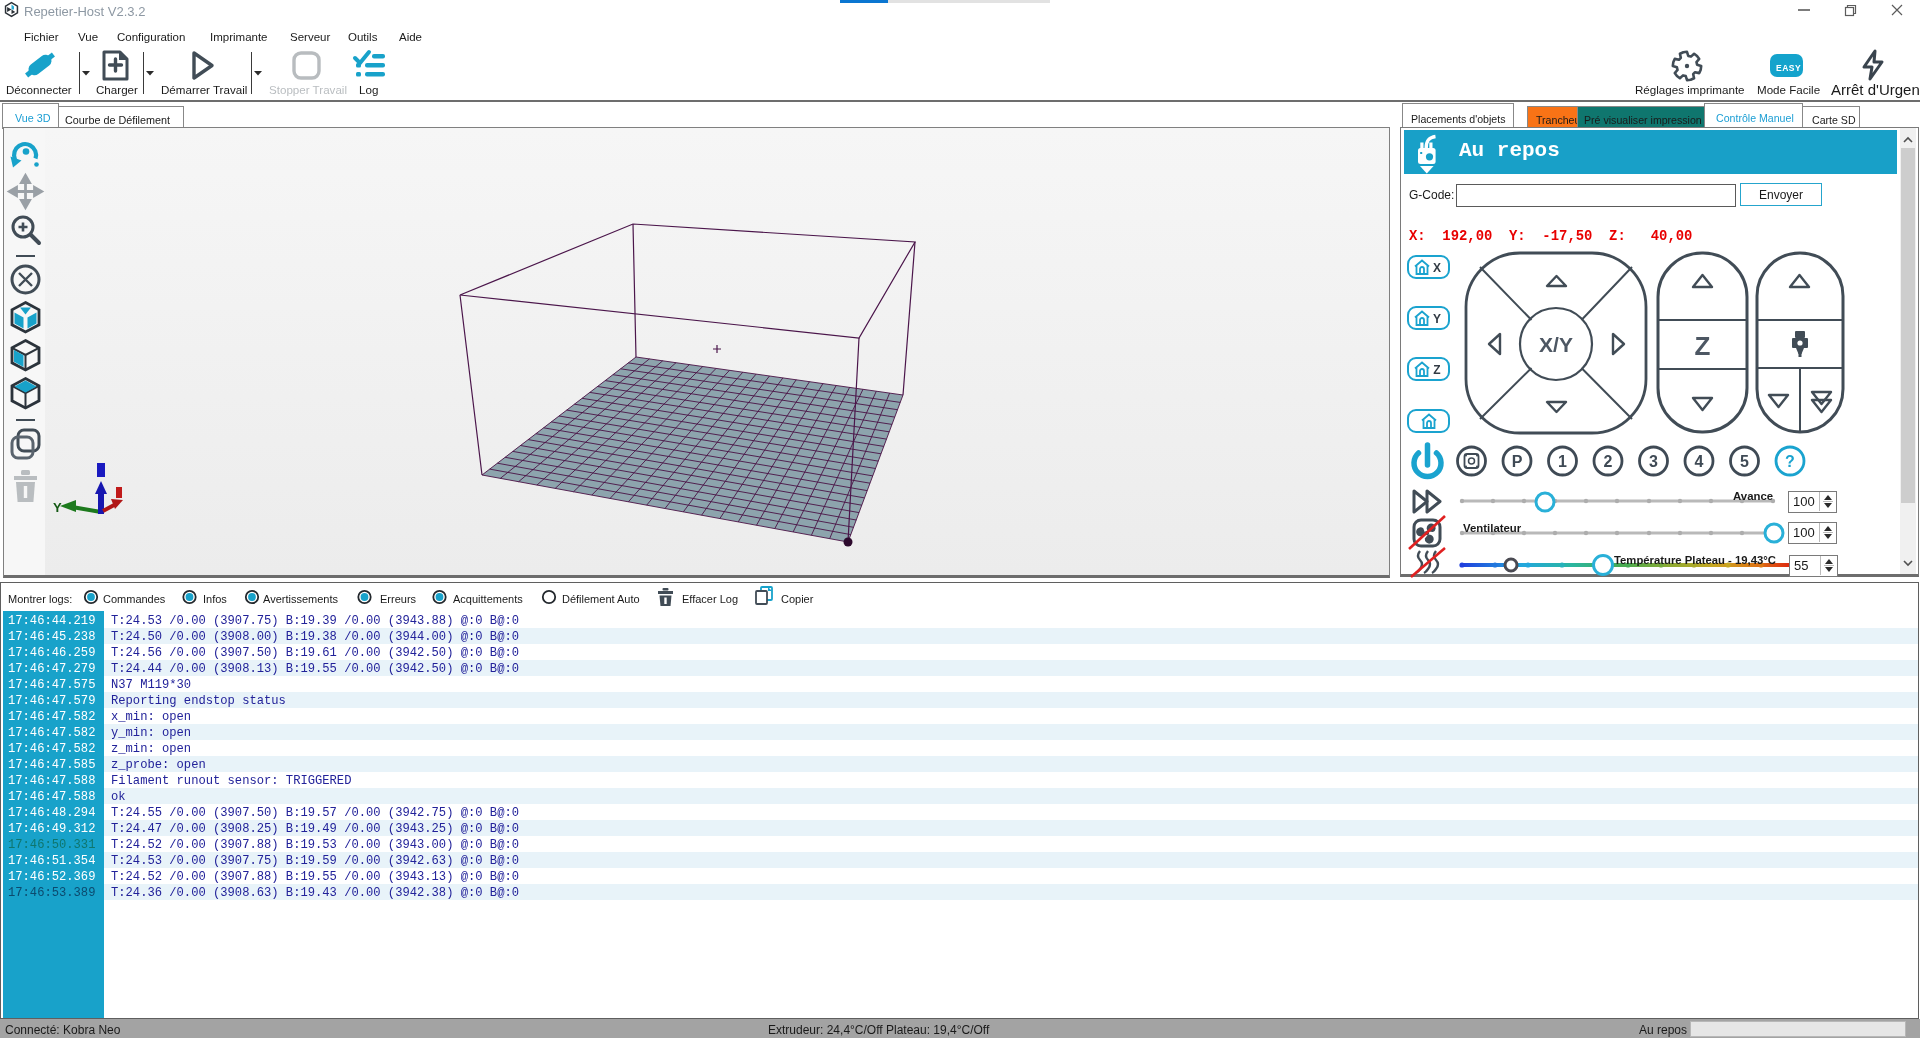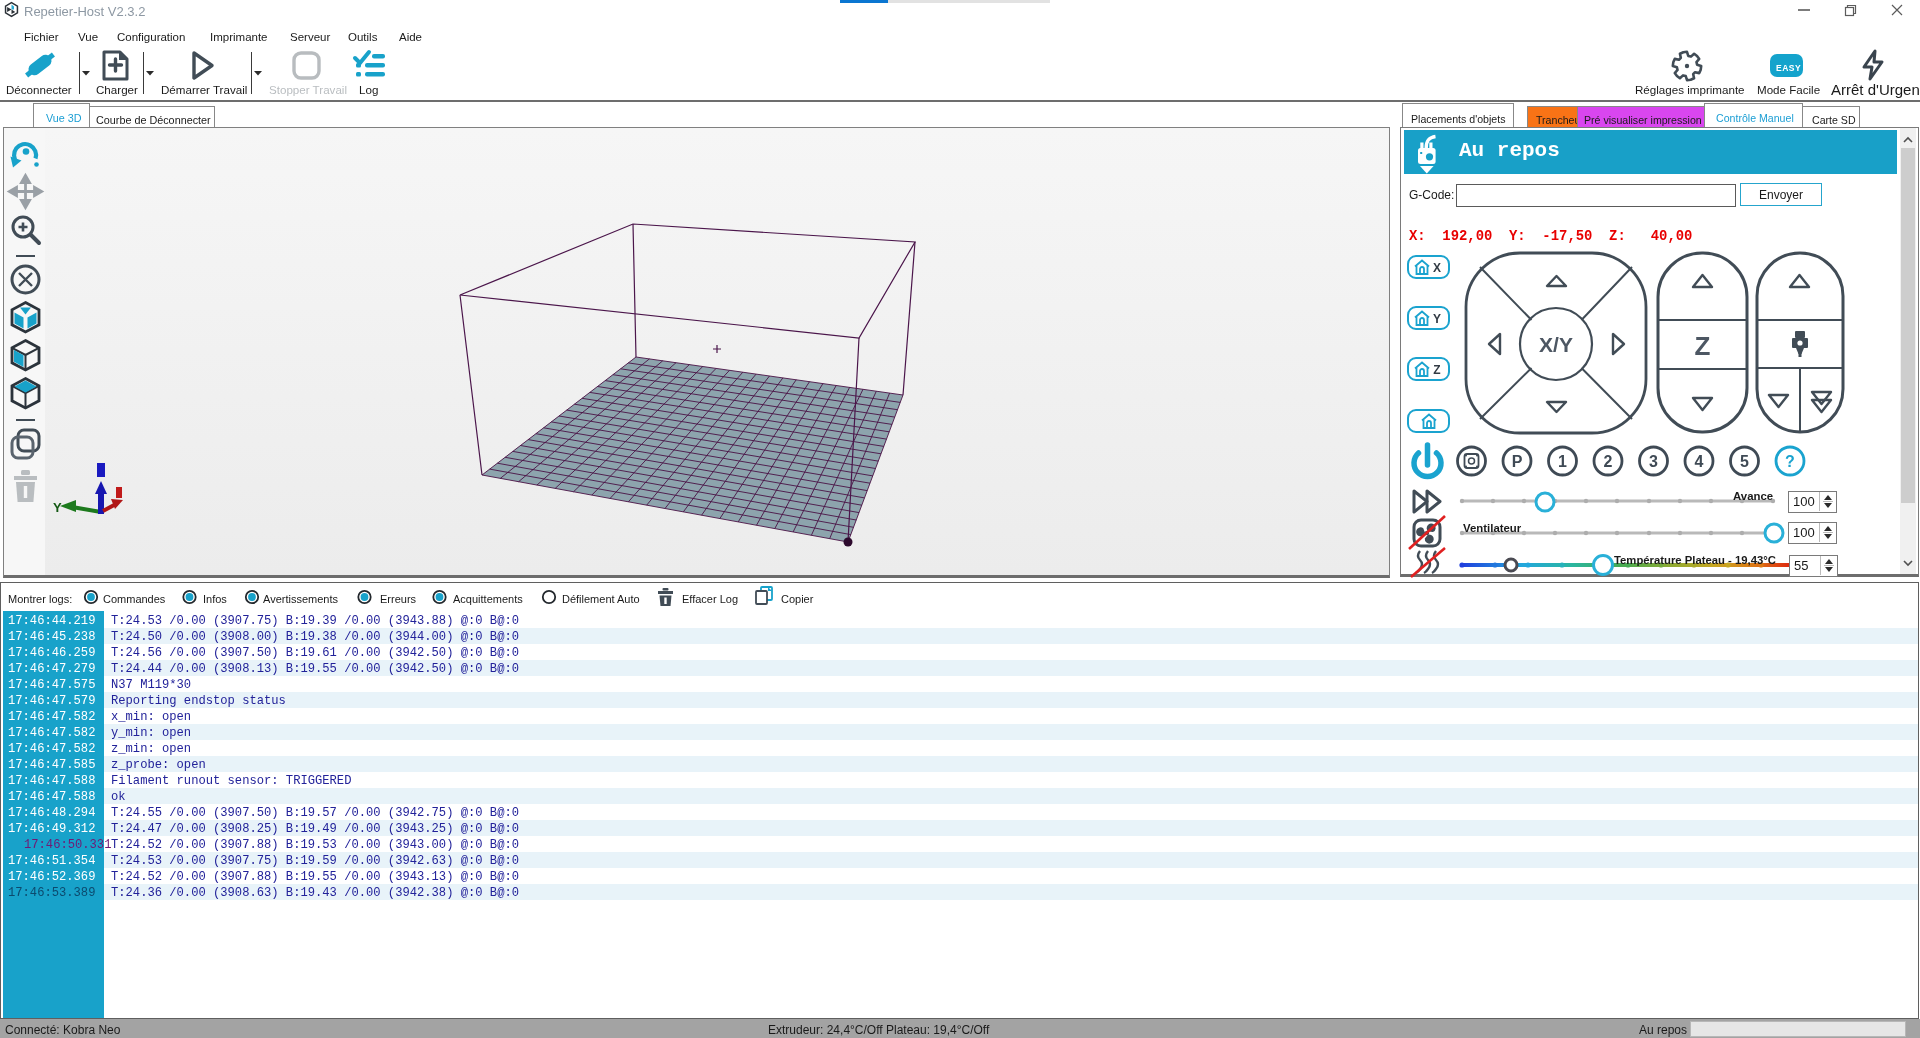"Vue 3D" div.abs { margin-left: 31px -> none }
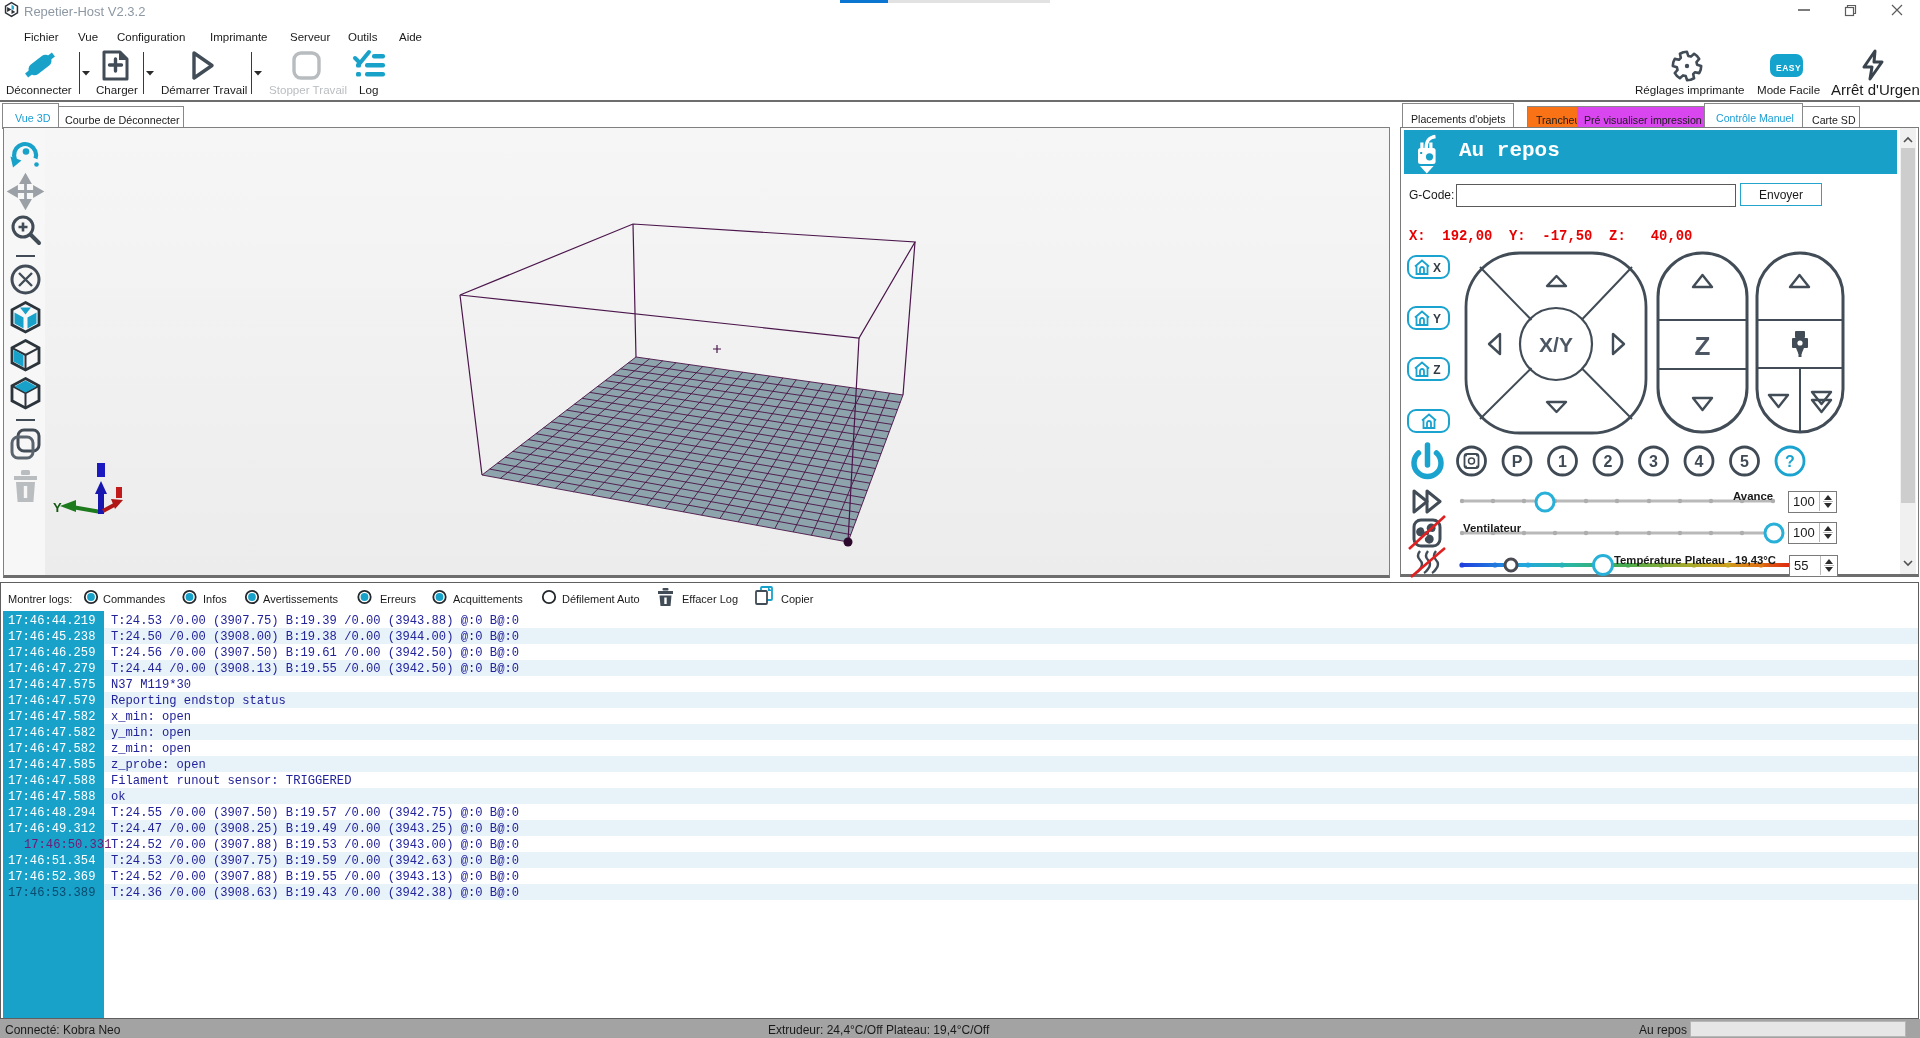"Courbe de Déconnecter" div.lbl { text: Déconnecter -> Défilement }
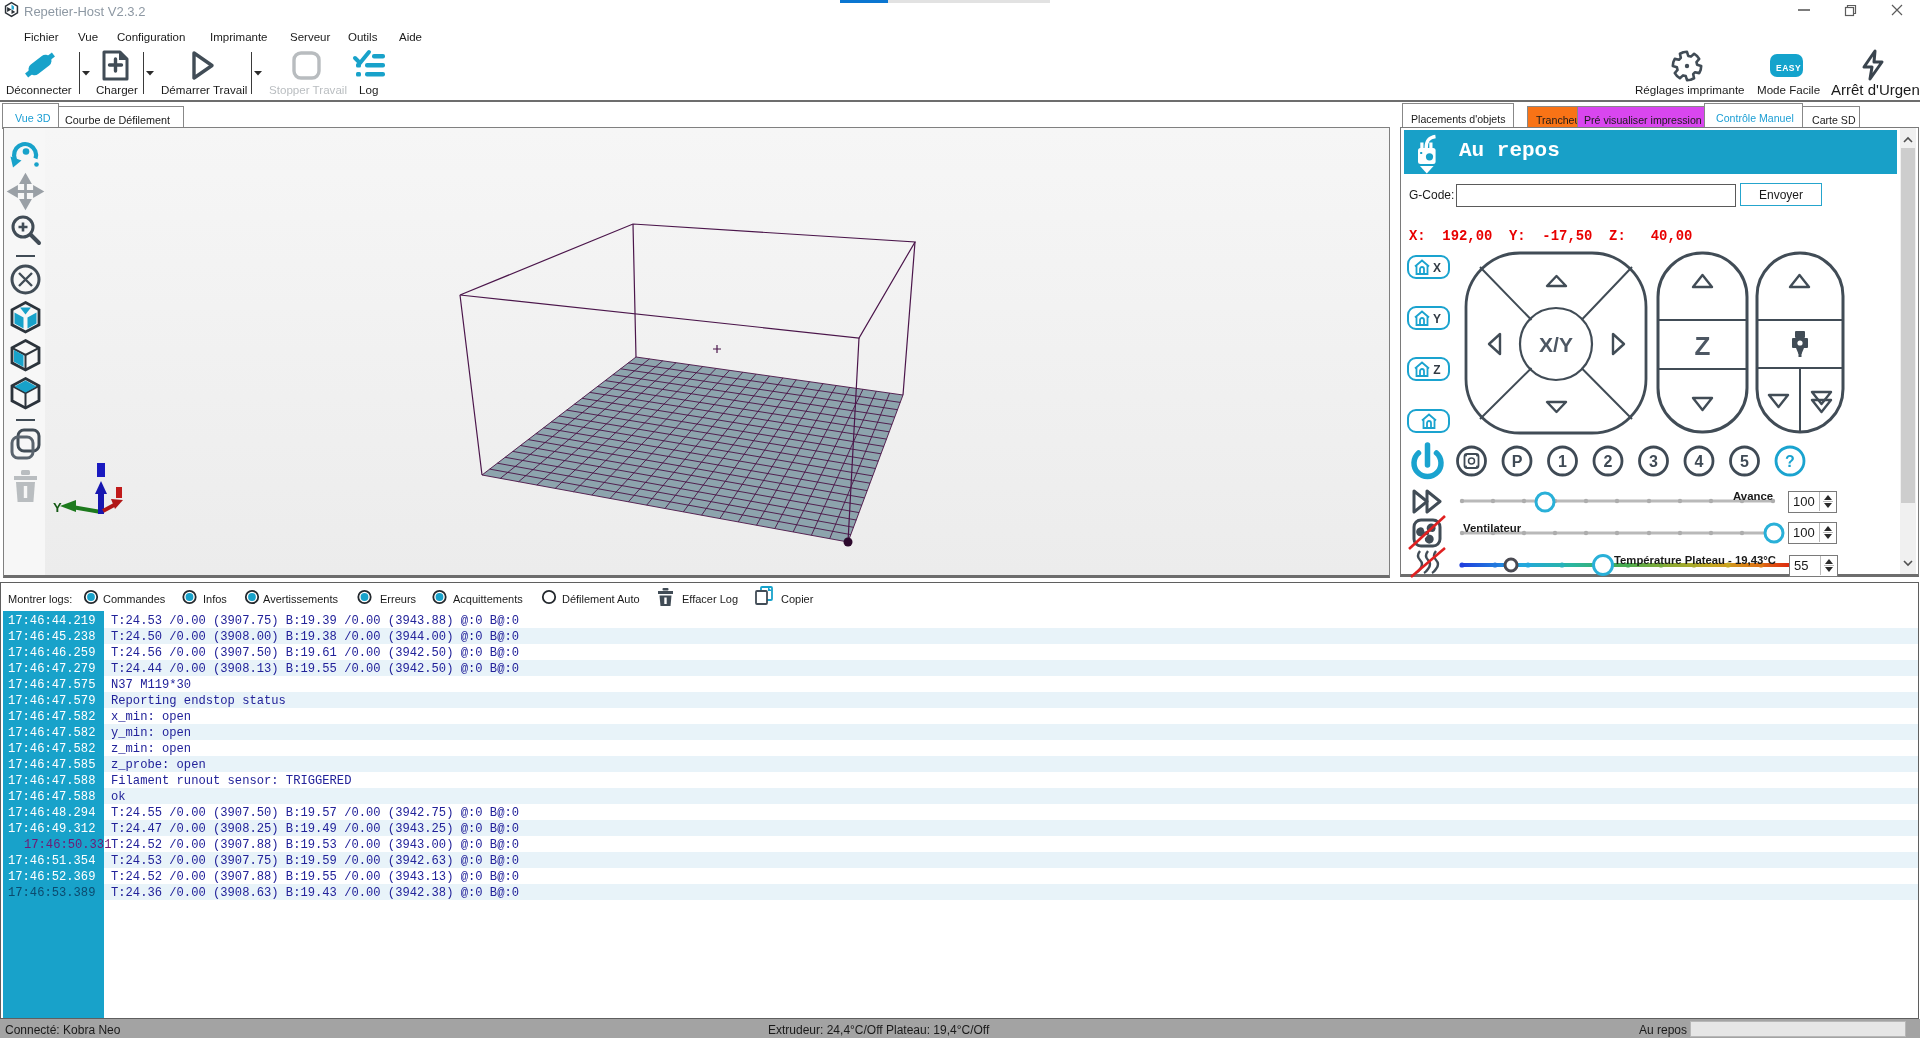"Pré visualiser impression" div.abs { background: #d946ef -> #0f766e }
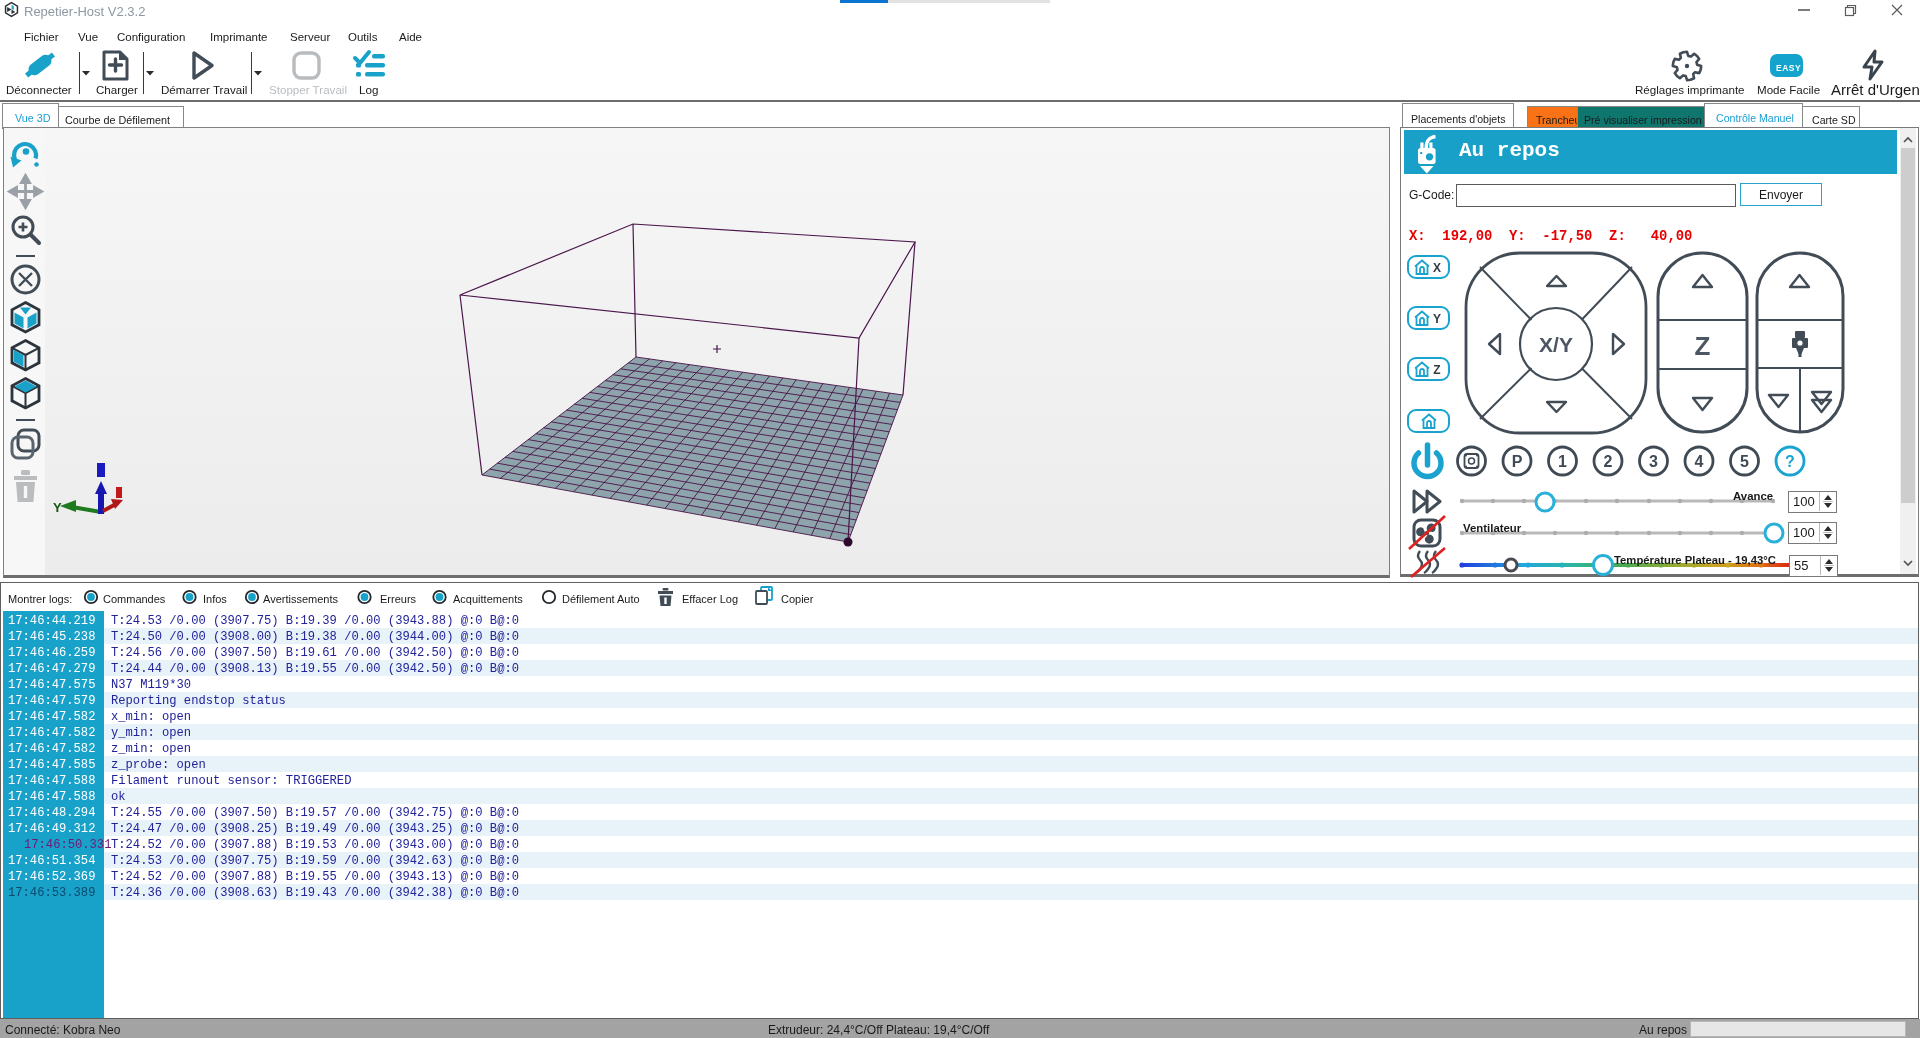"17:46:50.331" div.lbl { color: #701a75 -> #0f766e; margin-left: 16px -> none }
